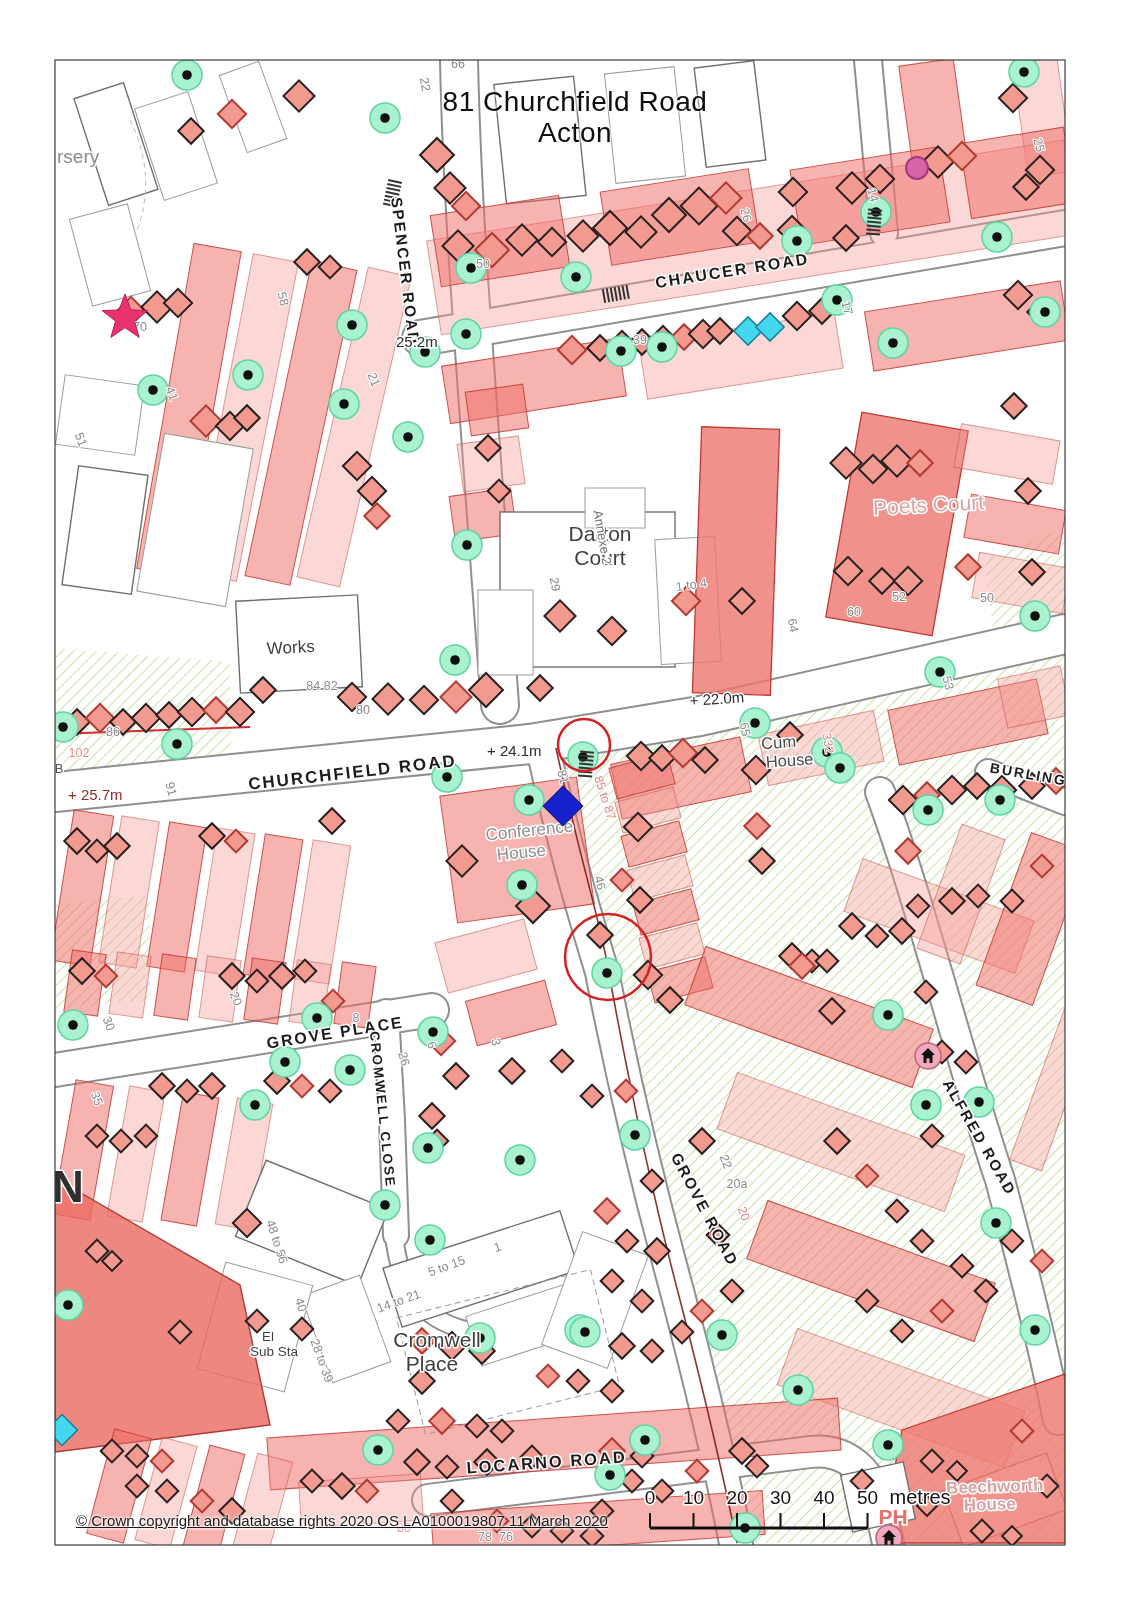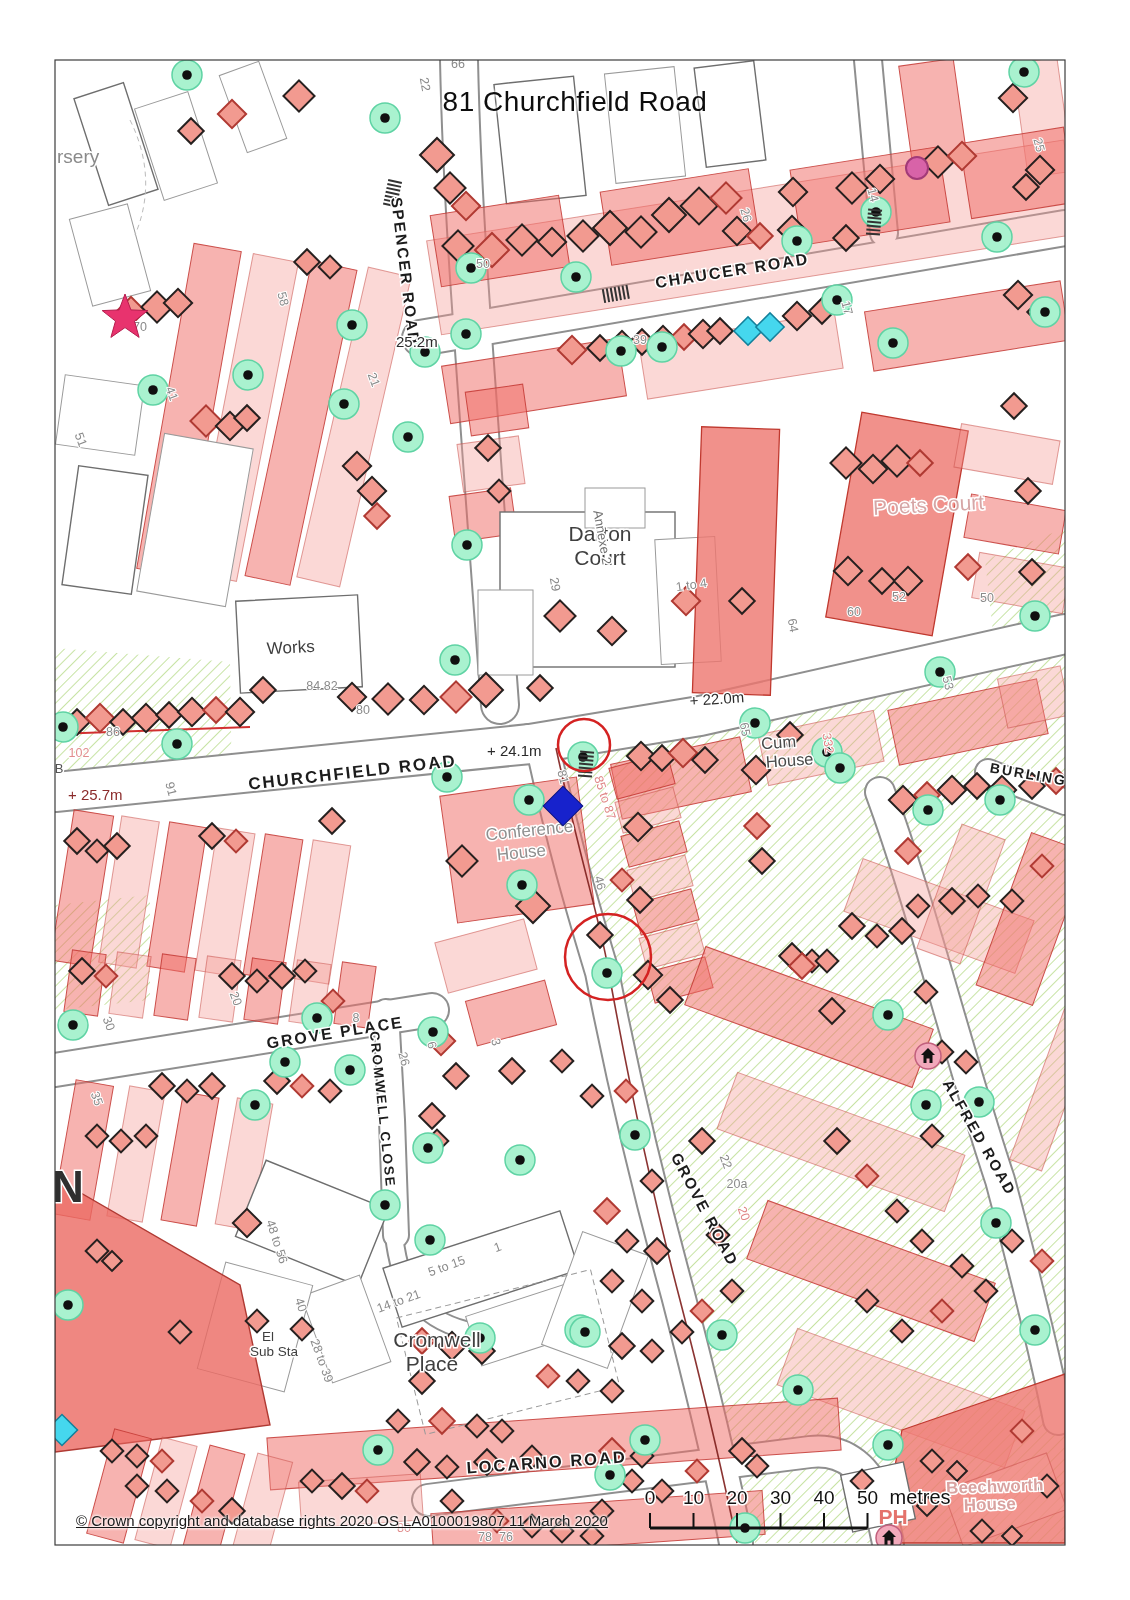"Acton" div { html: none -> <div>Acton</div> }
